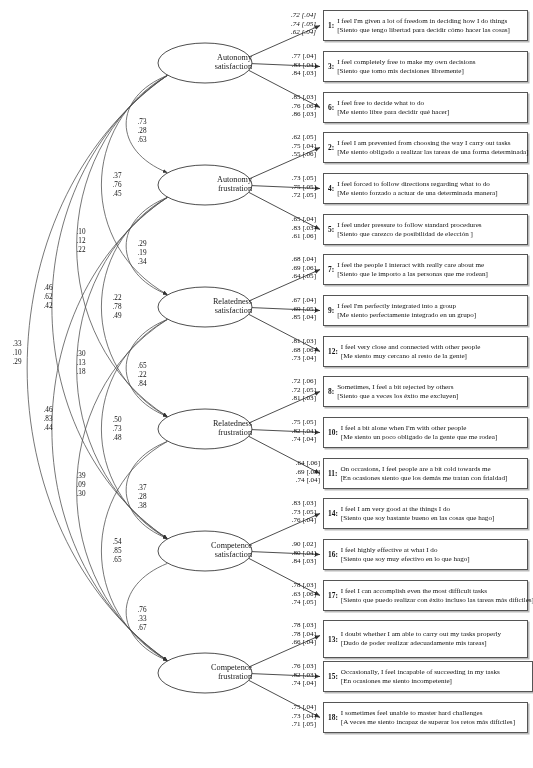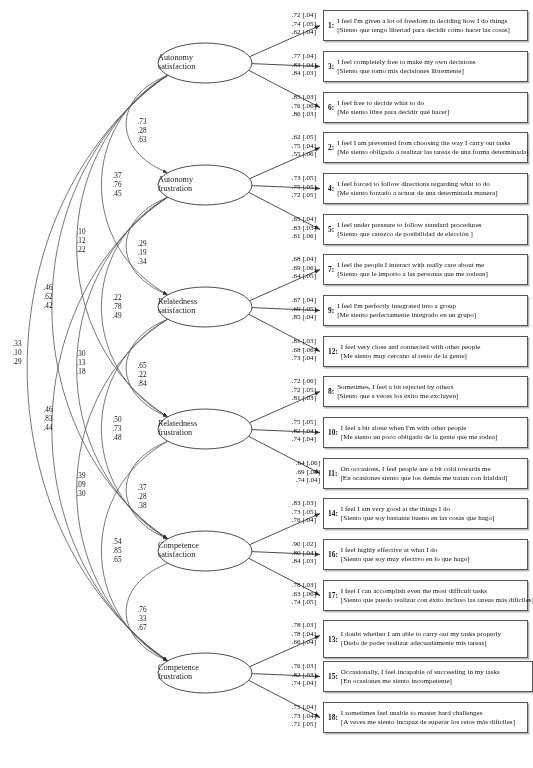".72 [.04]" div.load-group { font-style: none -> italic }
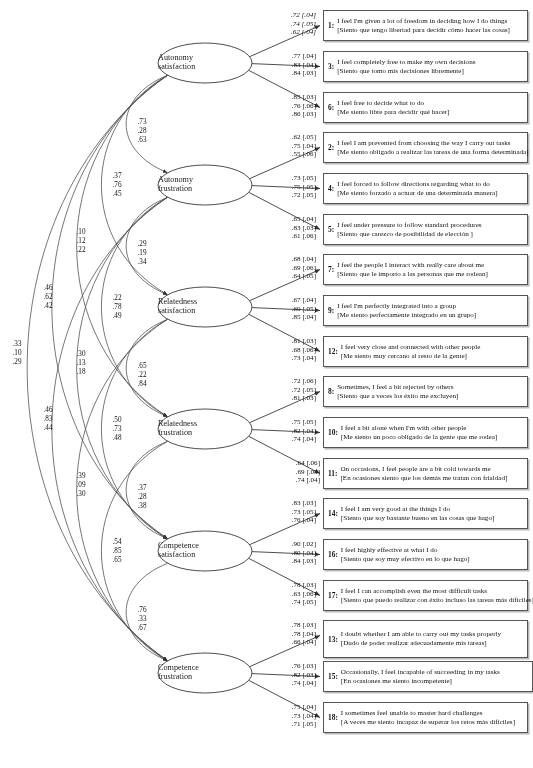"Autonomy" .factor-label { text-align: left -> right }
